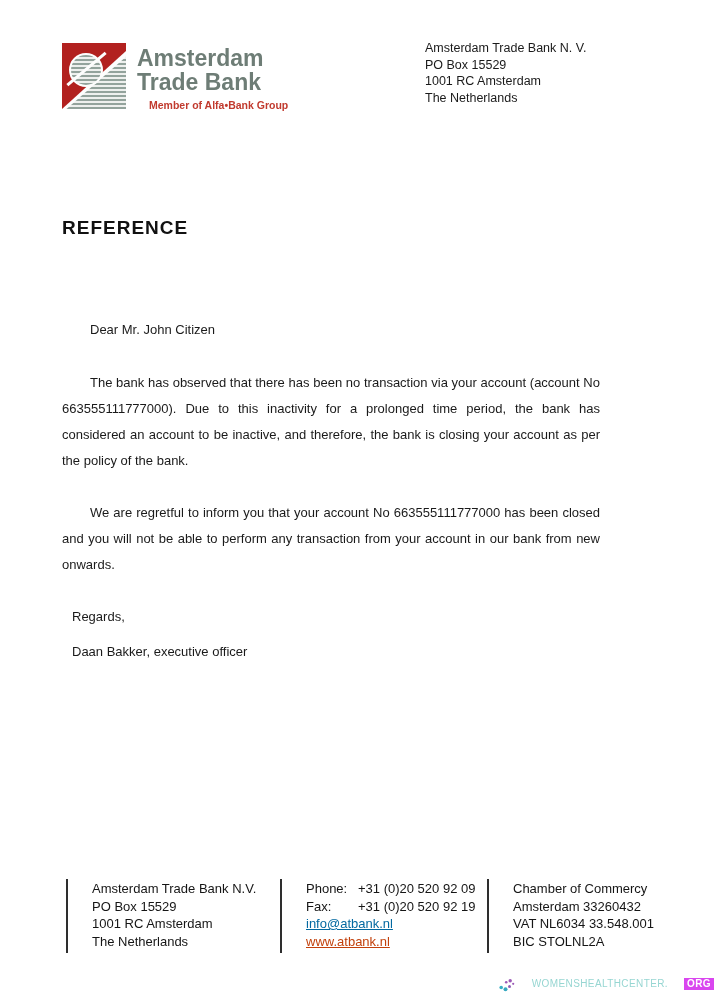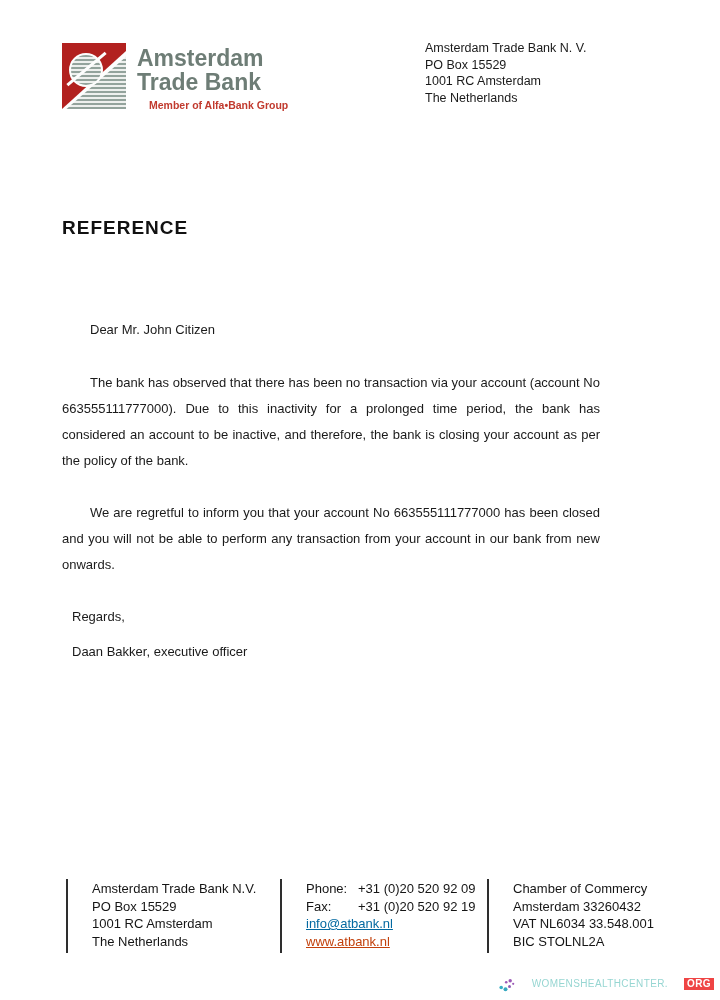"ORG" .watermark-badge { background: #ef4444 -> #d946ef }
